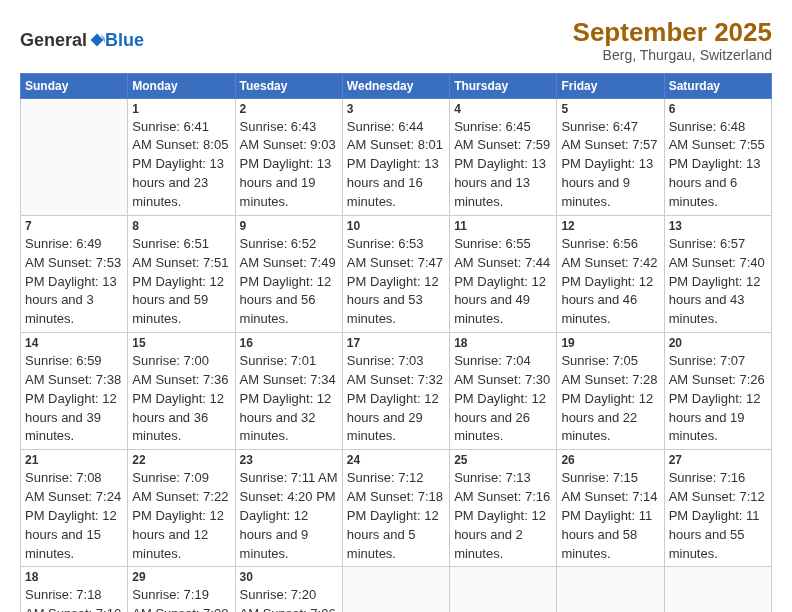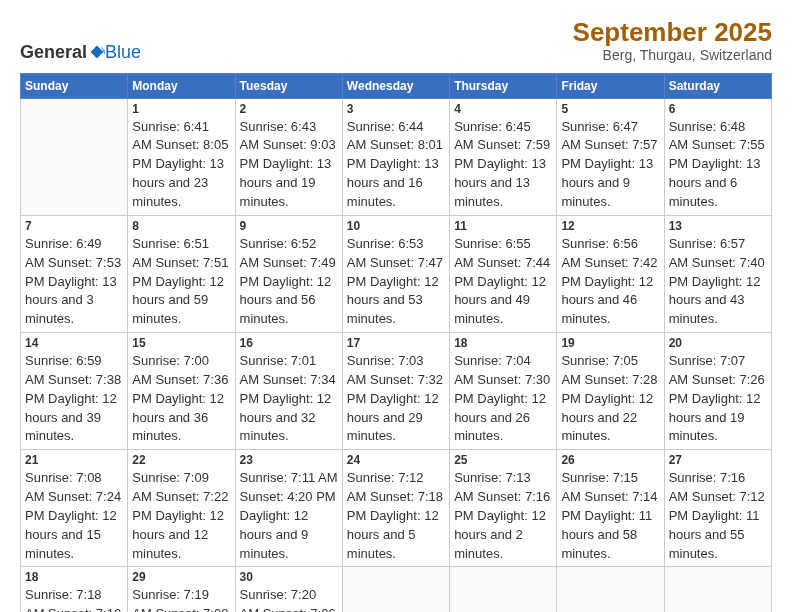"General" .header { align-items: flex-end -> center }
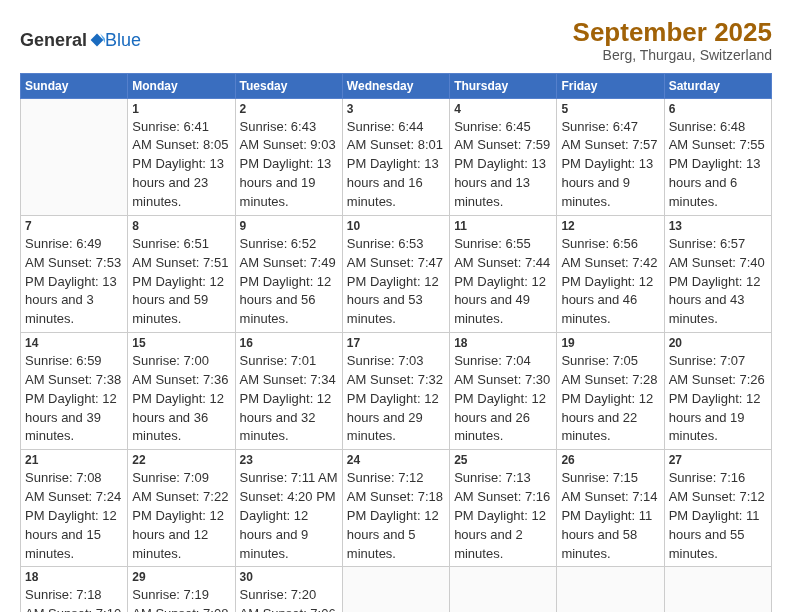"Blue" .logo-blue { font-weight: normal -> bold }
